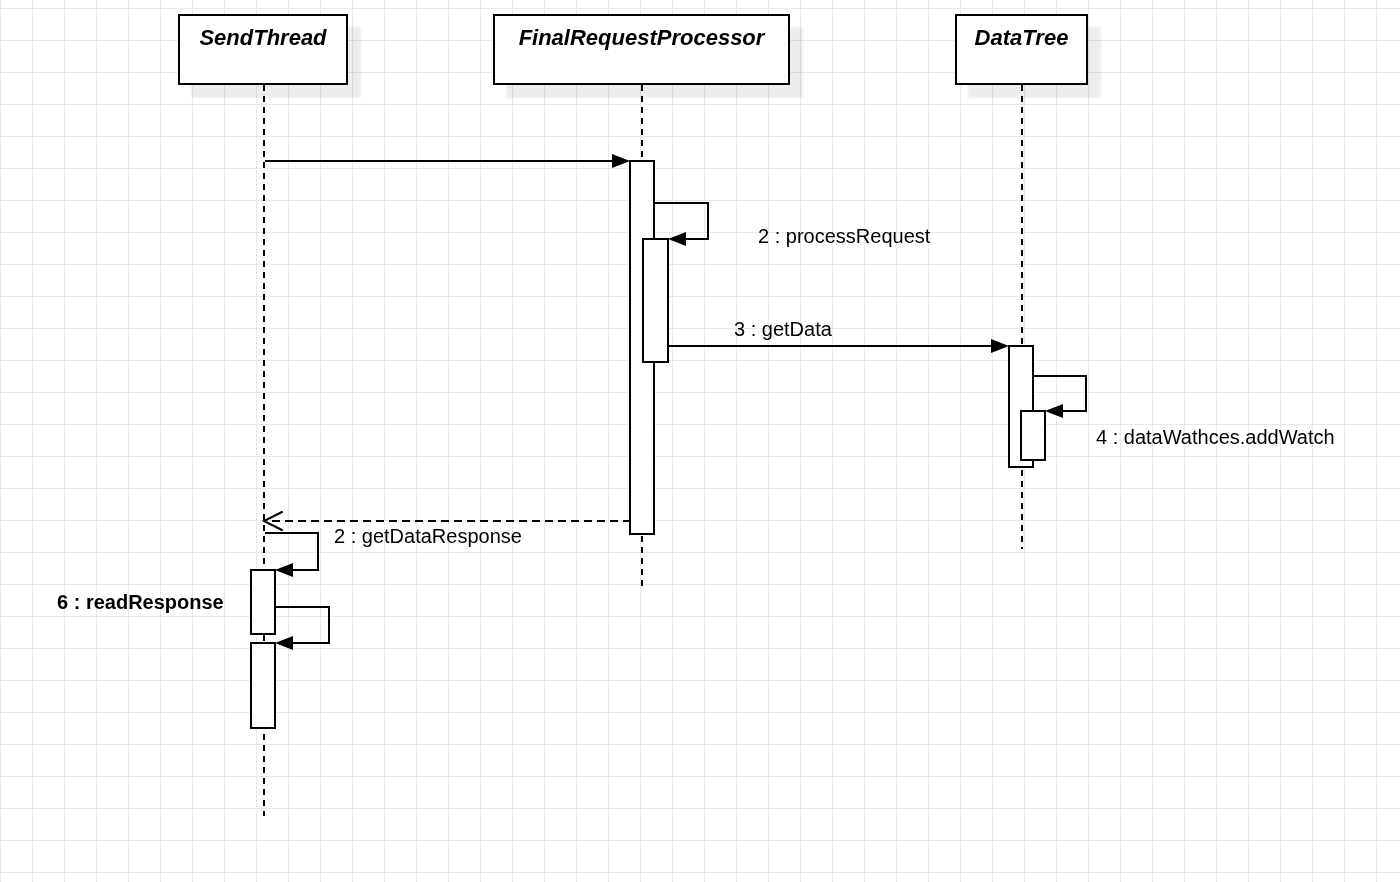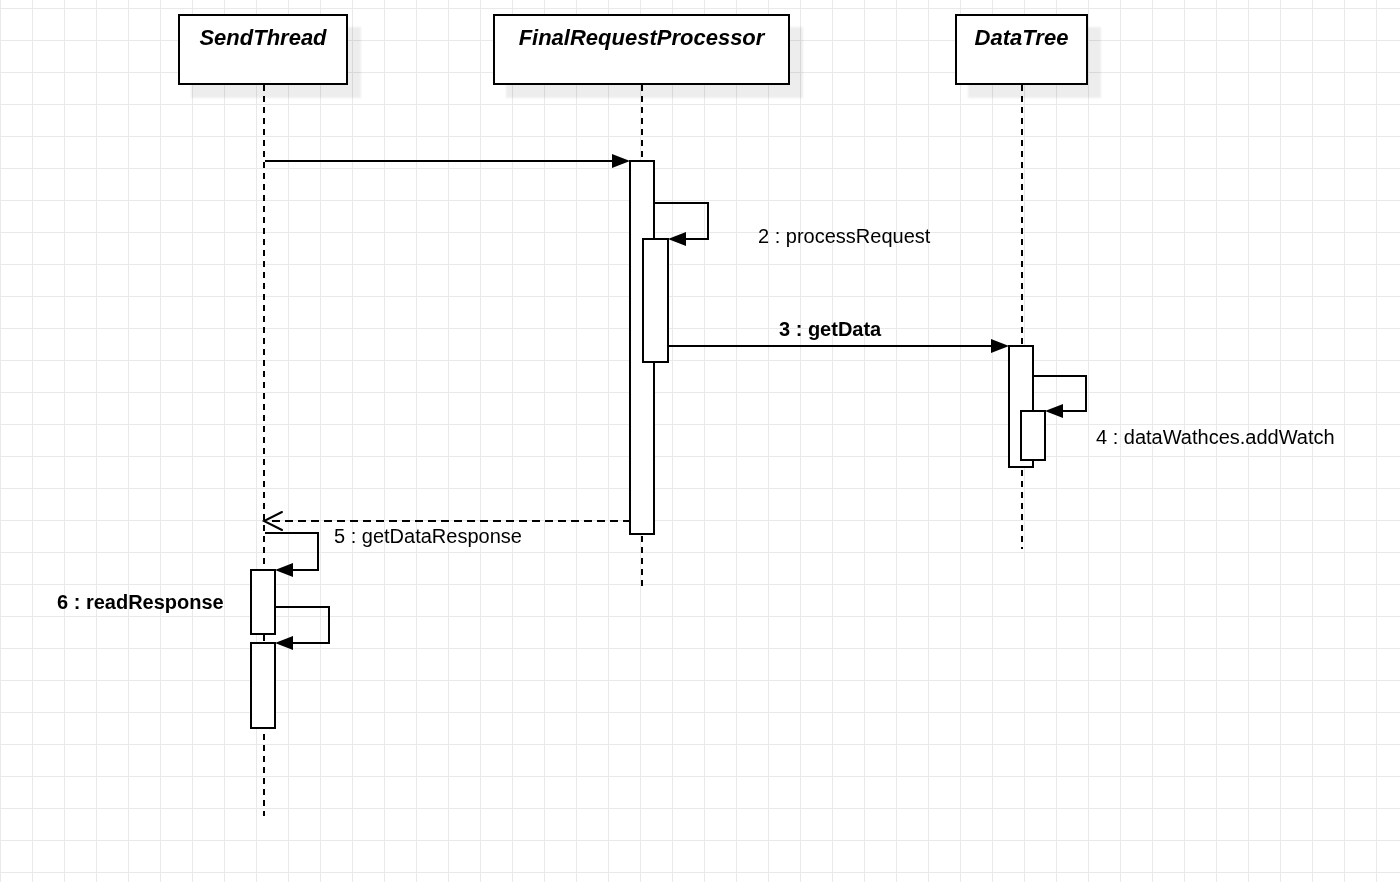"3 : getData" div.msg-label { font-weight: bold -> none; left: 779px -> 734px }
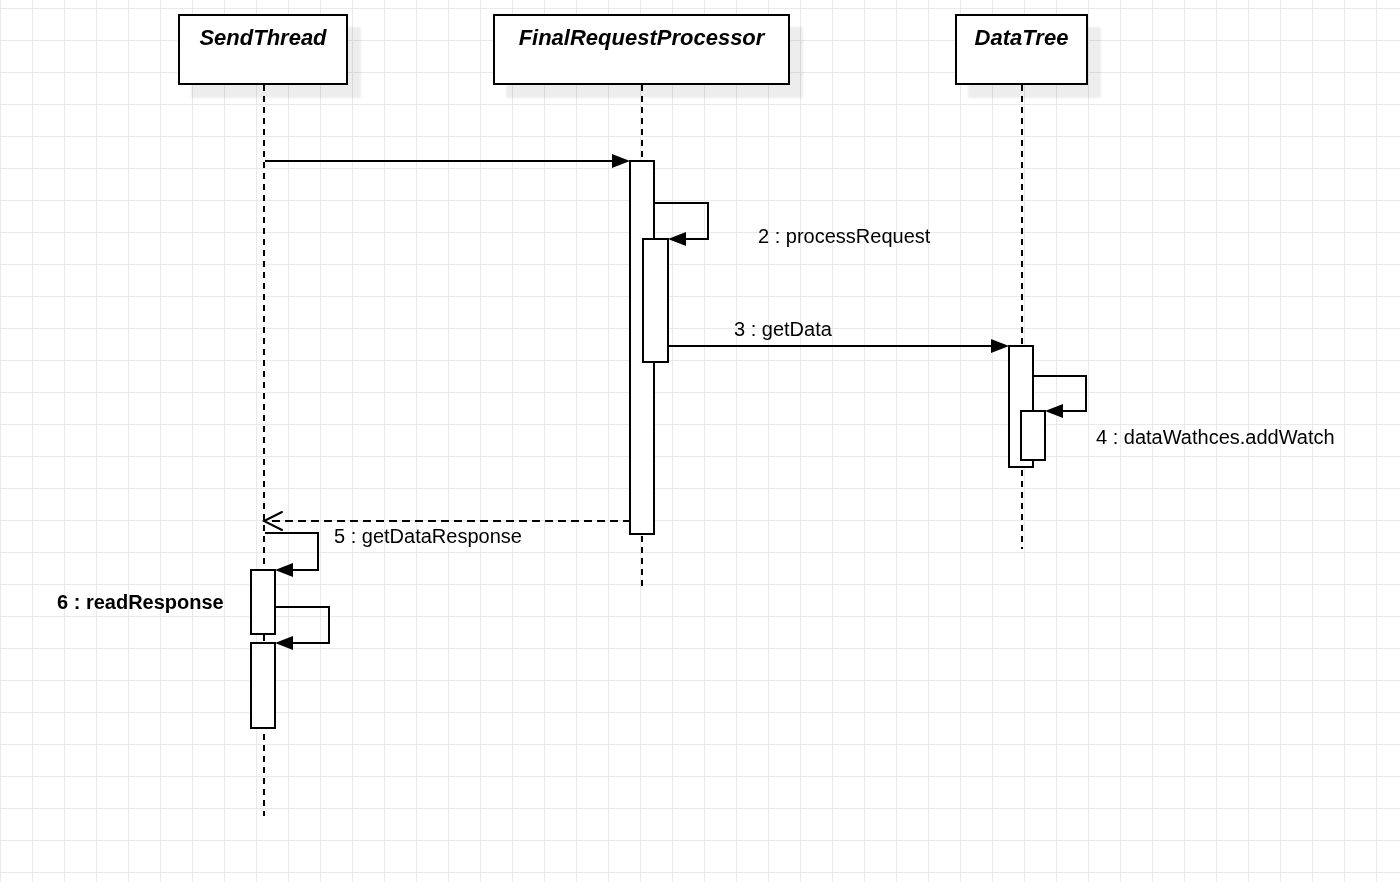"5 : getDataResponse" div.msg-label { text: 5 -> 2 }
